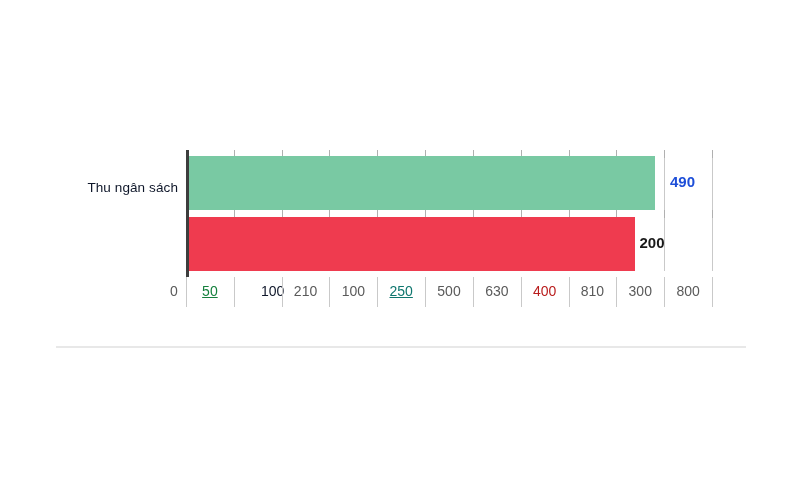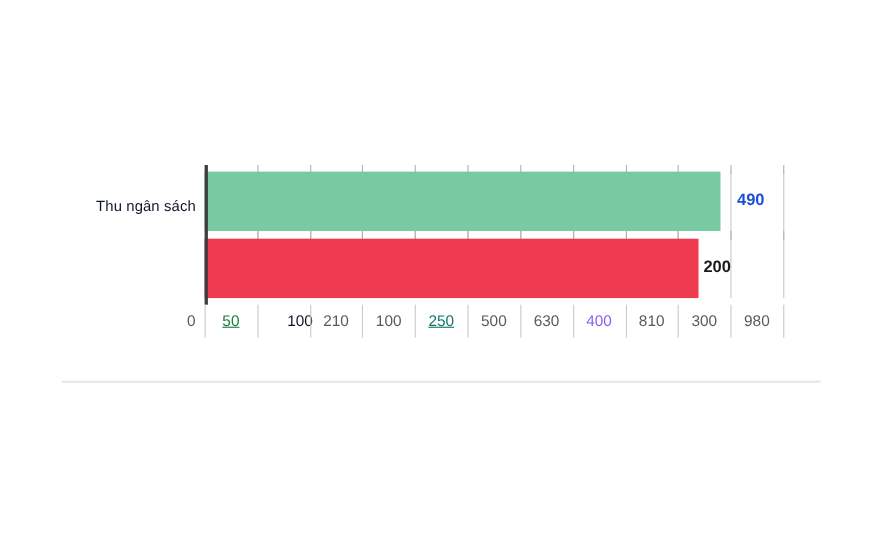"400" div.x-tick { color: #8b5cf6 -> #b91c1c }
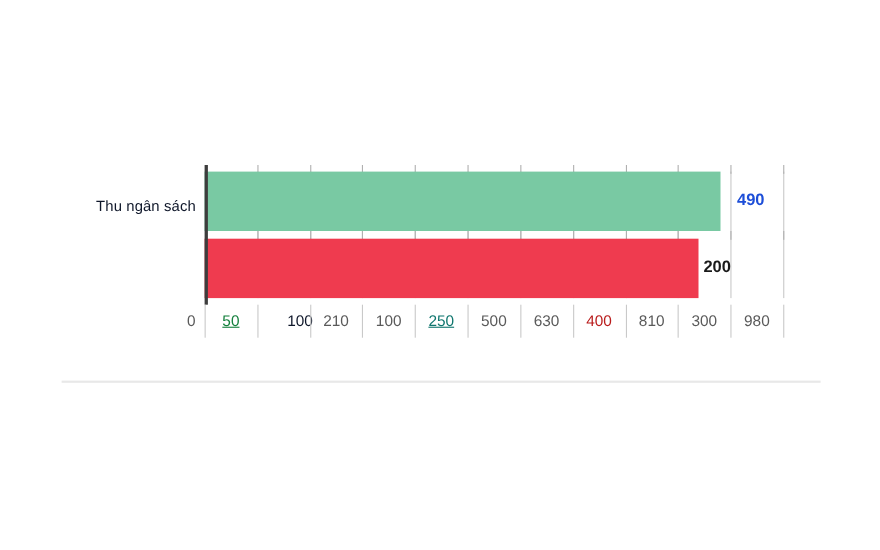"980" div.x-tick { text: 980 -> 800 }
